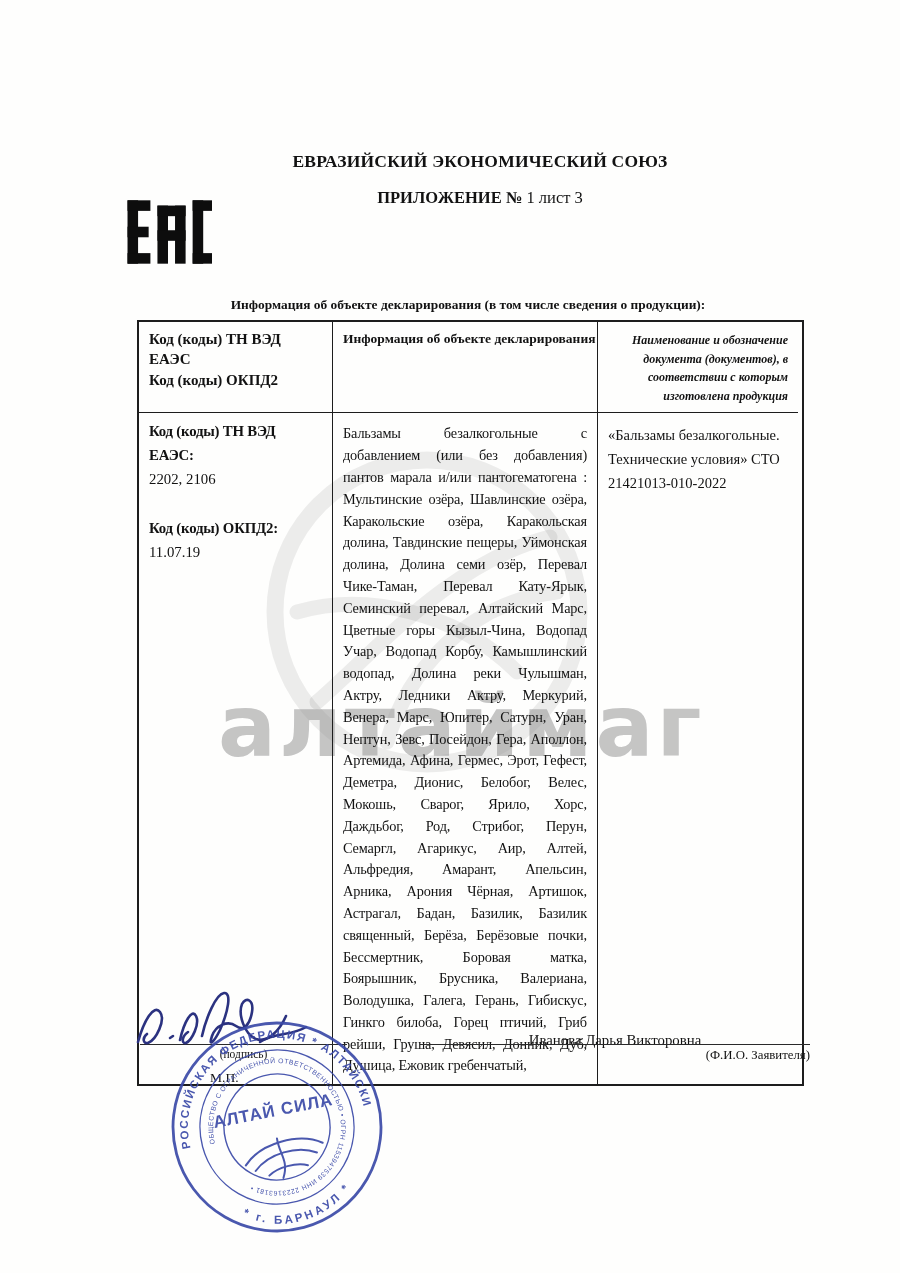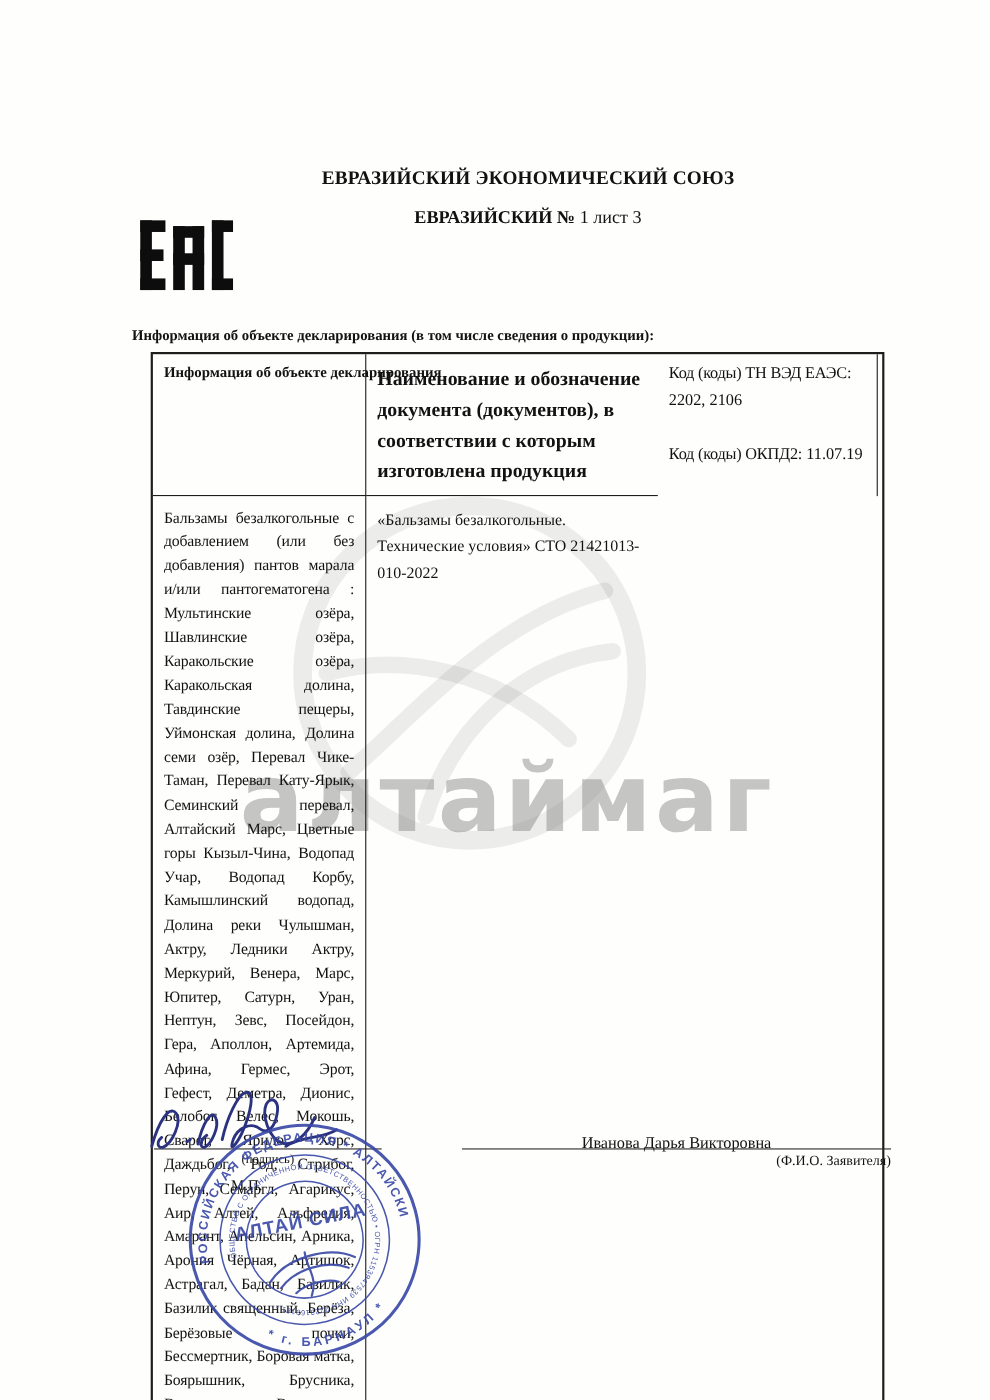"ЕВРАЗИЙСКИЙ №" span.b { text: ЕВРАЗИЙСКИЙ -> ПРИЛОЖЕНИЕ }
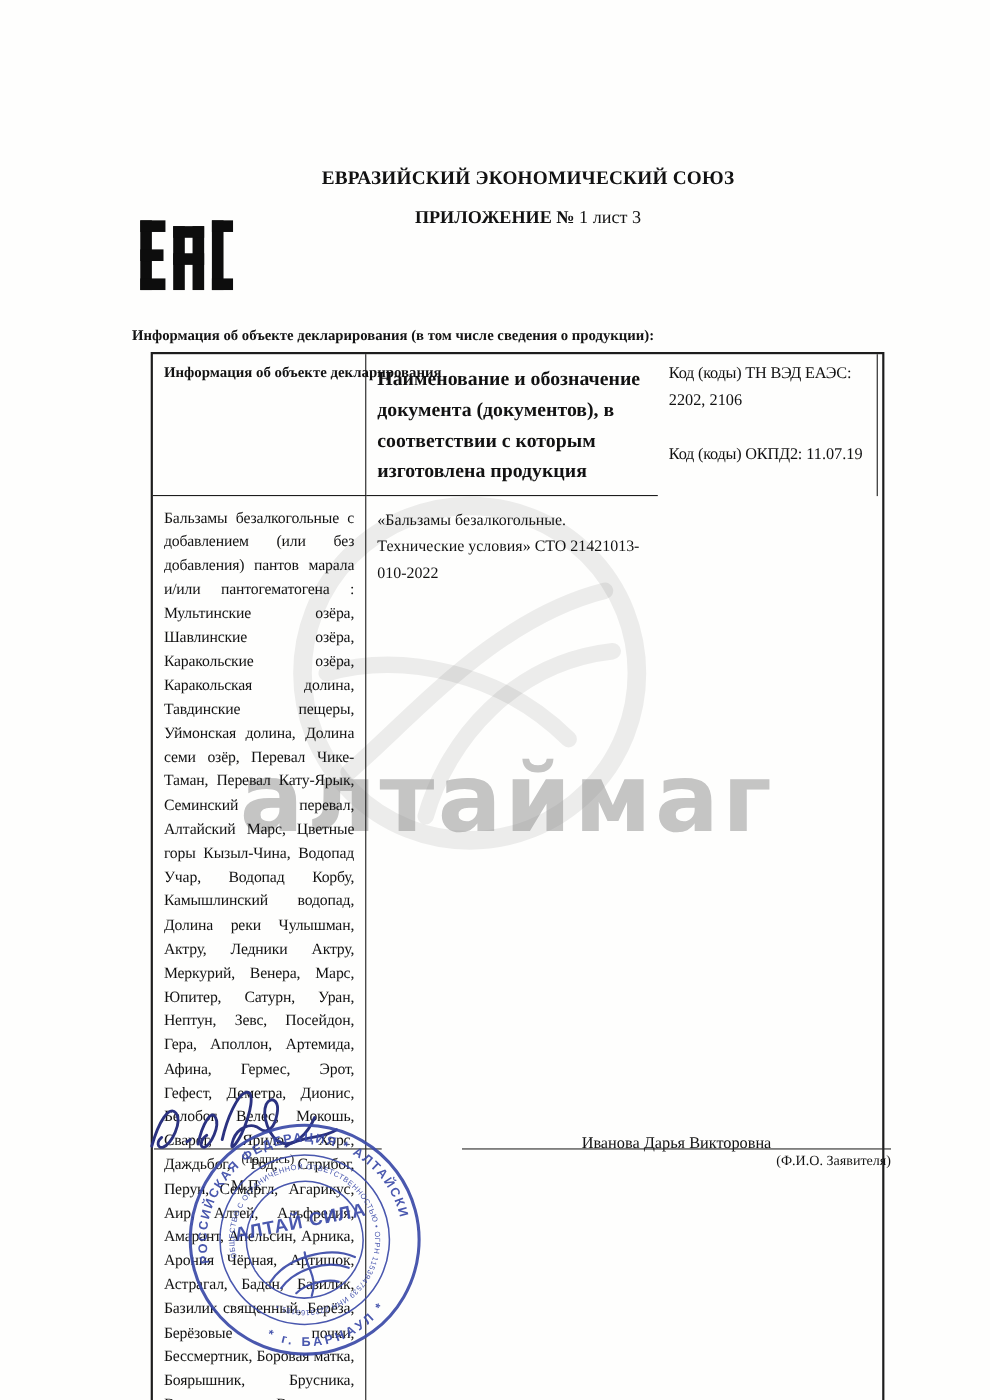"Информация об объекте декларирования (в" .intro { text-align: left -> center }
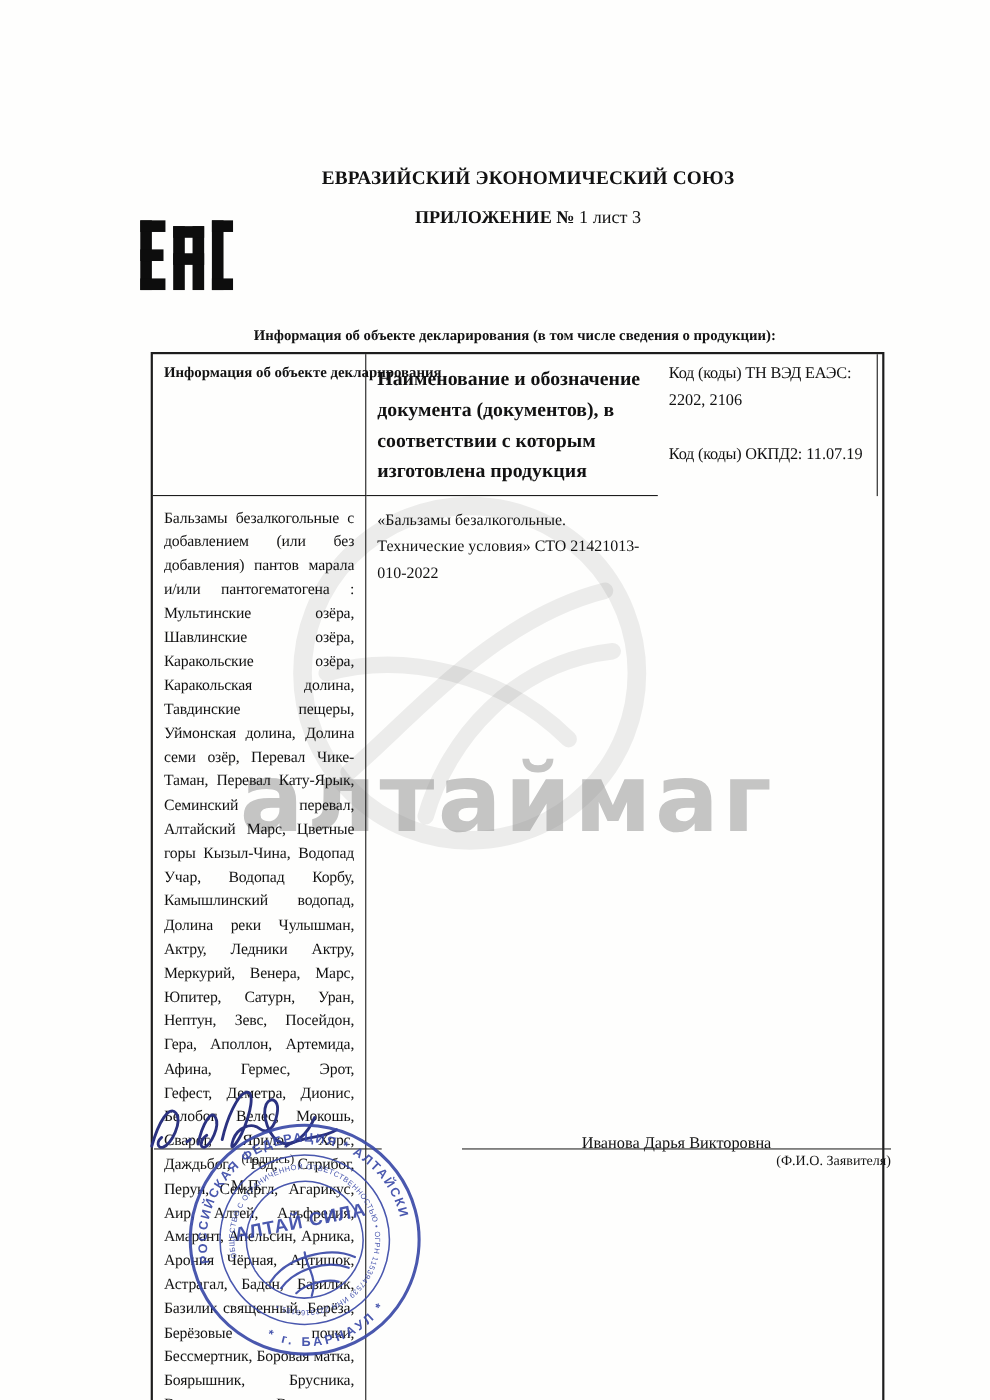"Код (коды) ТН ВЭД ЕАЭС" div.cell { html: none -> <div> <div>Код (коды) ТН ВЭД ЕАЭС</div> <div>Код (коды) ОКПД2</div> </div> }
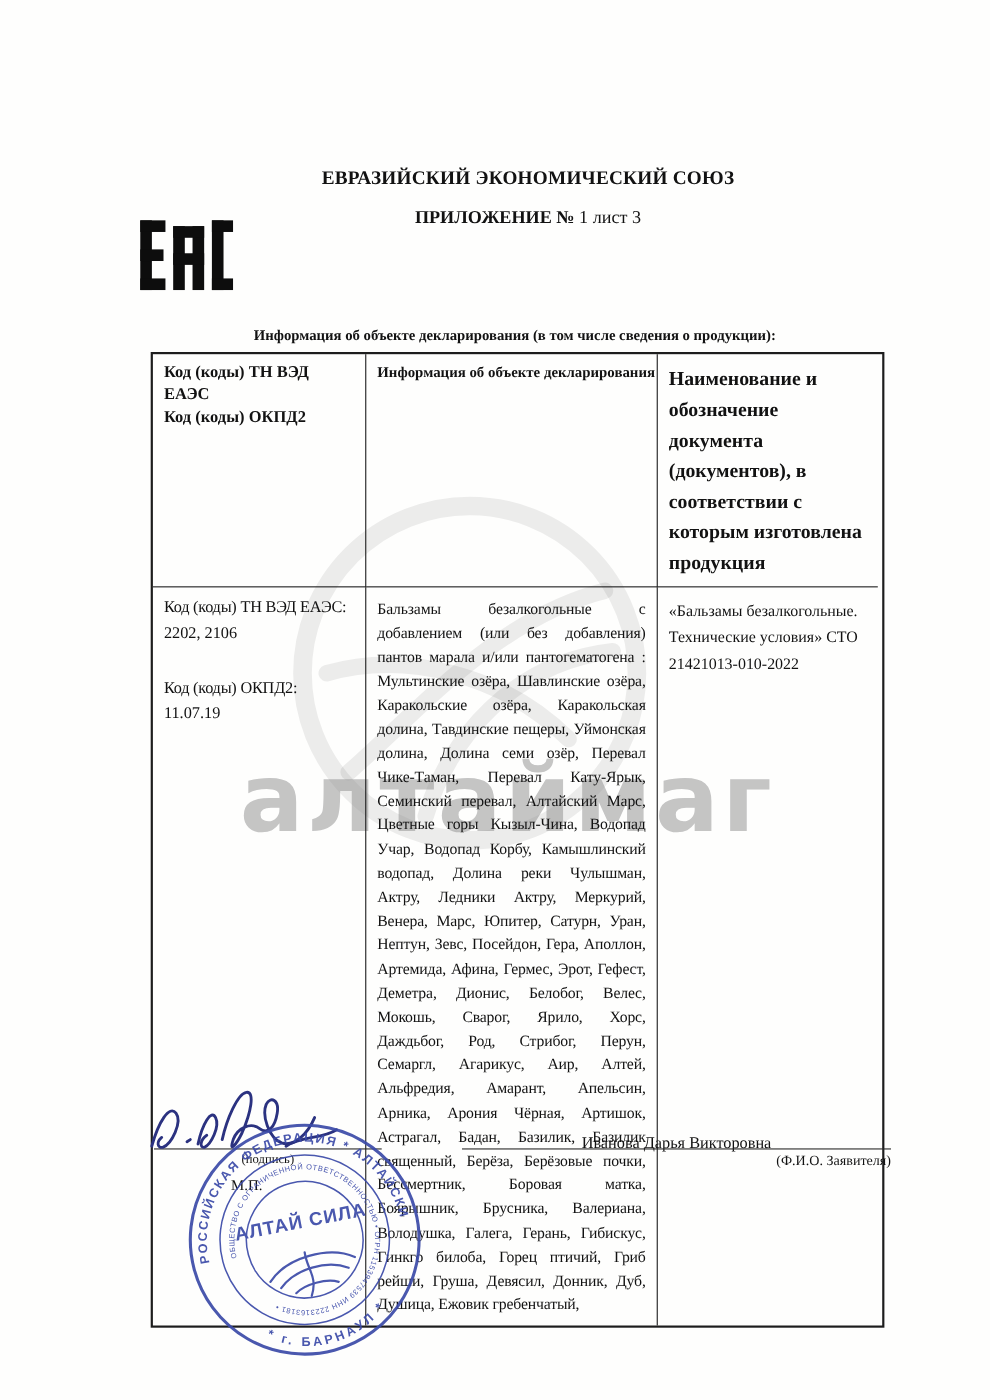"Наименование и обозначение документа" .th-doc { font-size: 18px -> 12px; font-style: none -> italic; text-align: left -> right }
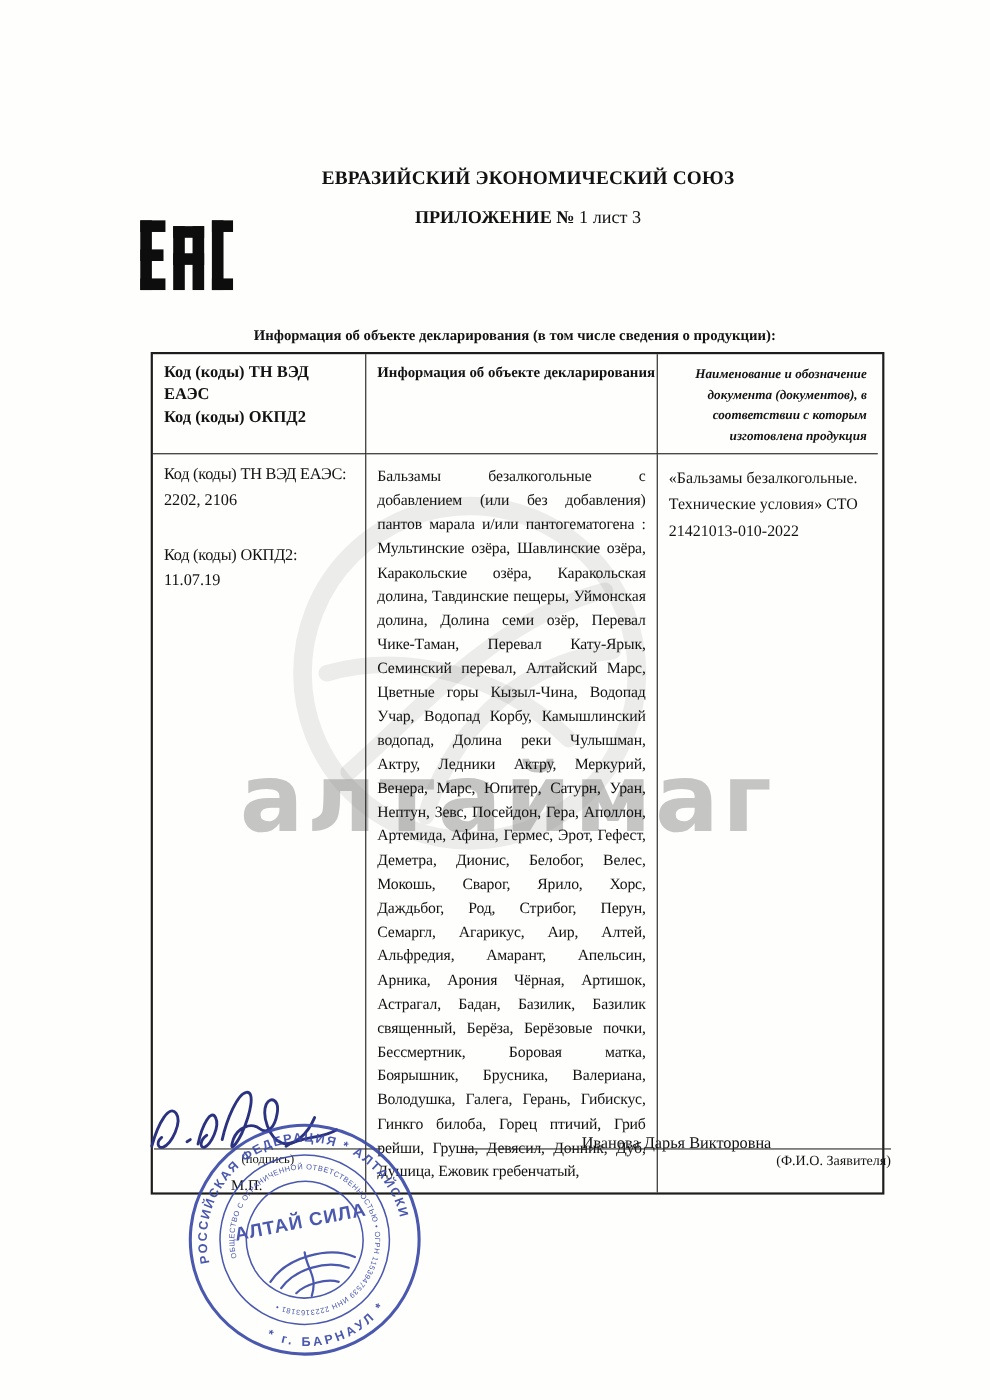"Код (коды) ТН ВЭД ЕАЭС:" .body-codes .lbl { font-weight: normal -> bold }
